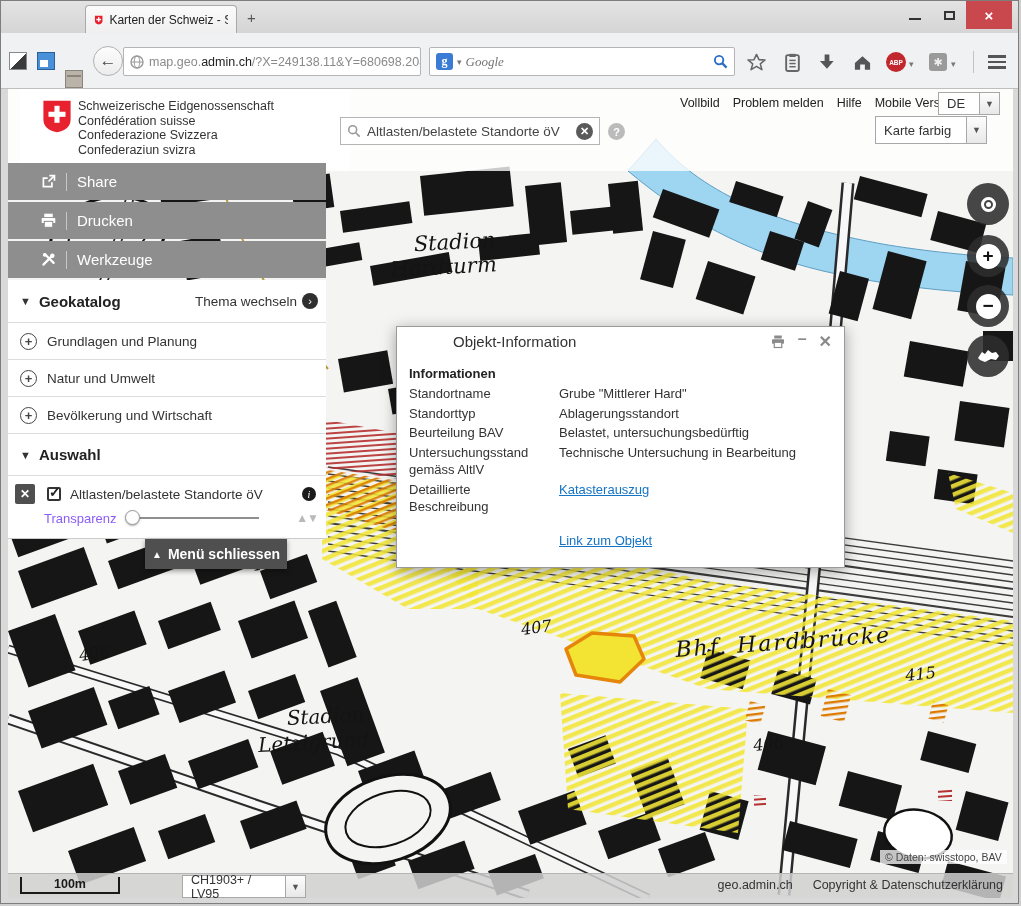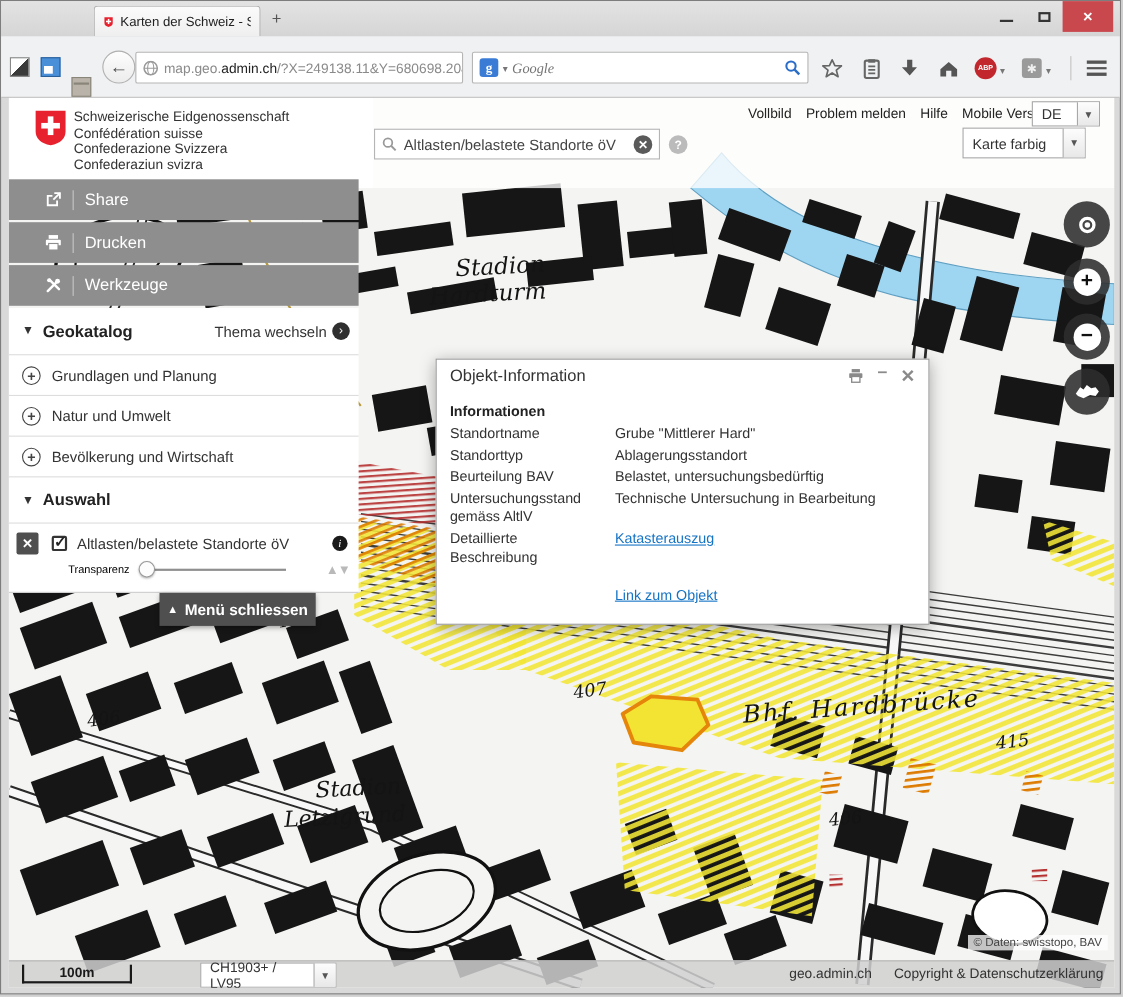"Schweizerische Eidgenossenschaft" .hdr-left { left: 1px -> 12px }
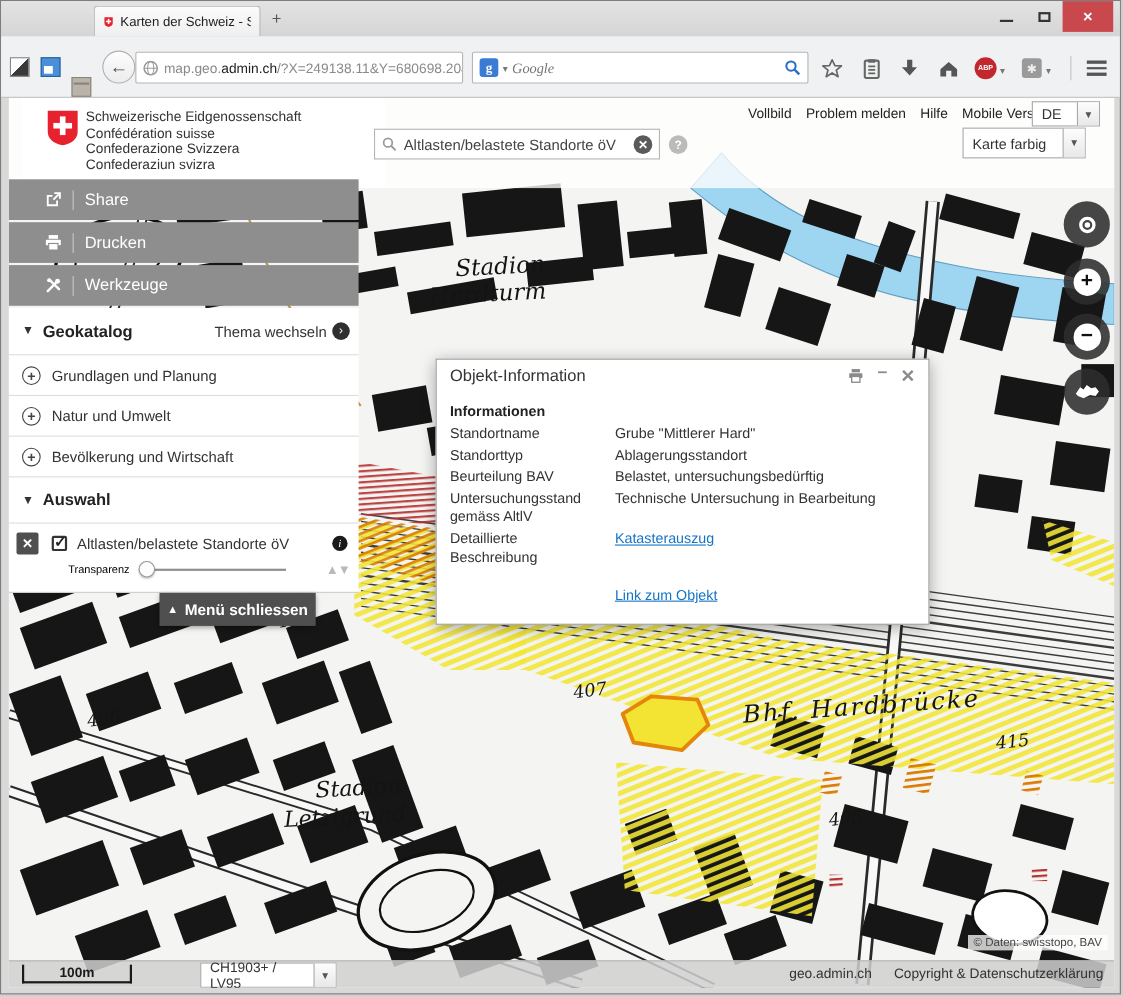"Objekt-Information" .pop-head { margin-left: none -> 44px }
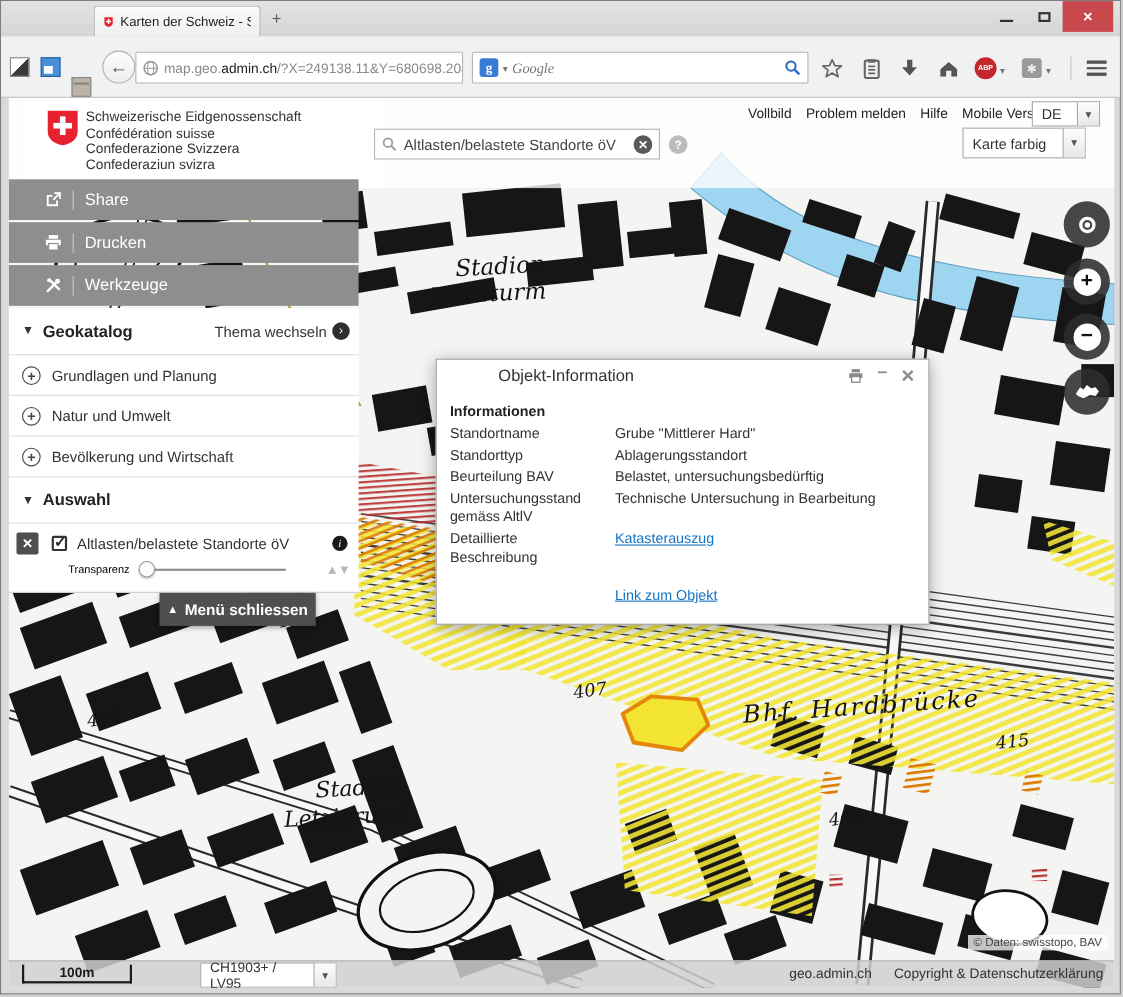"Transparenz" .translabel { color: #000000 -> #8b5cf6; font-size: 10px -> 13px; margin-left: 18px -> none }
